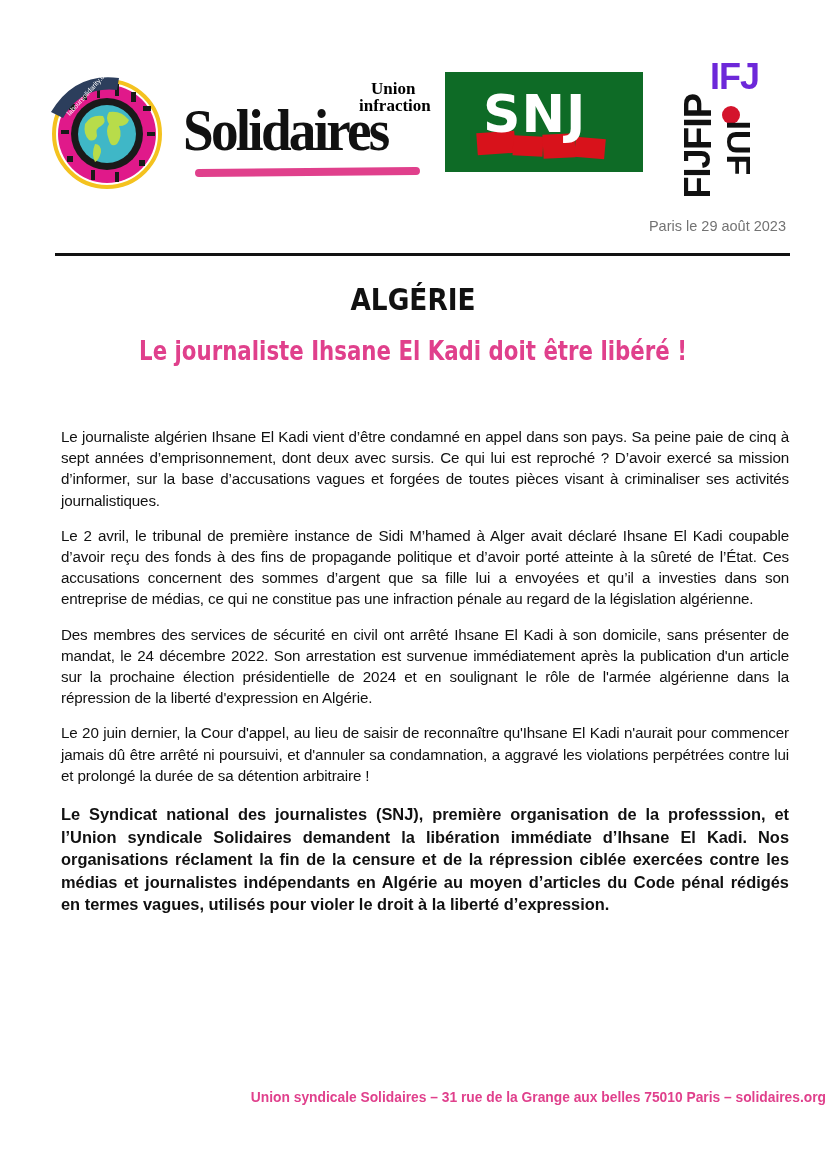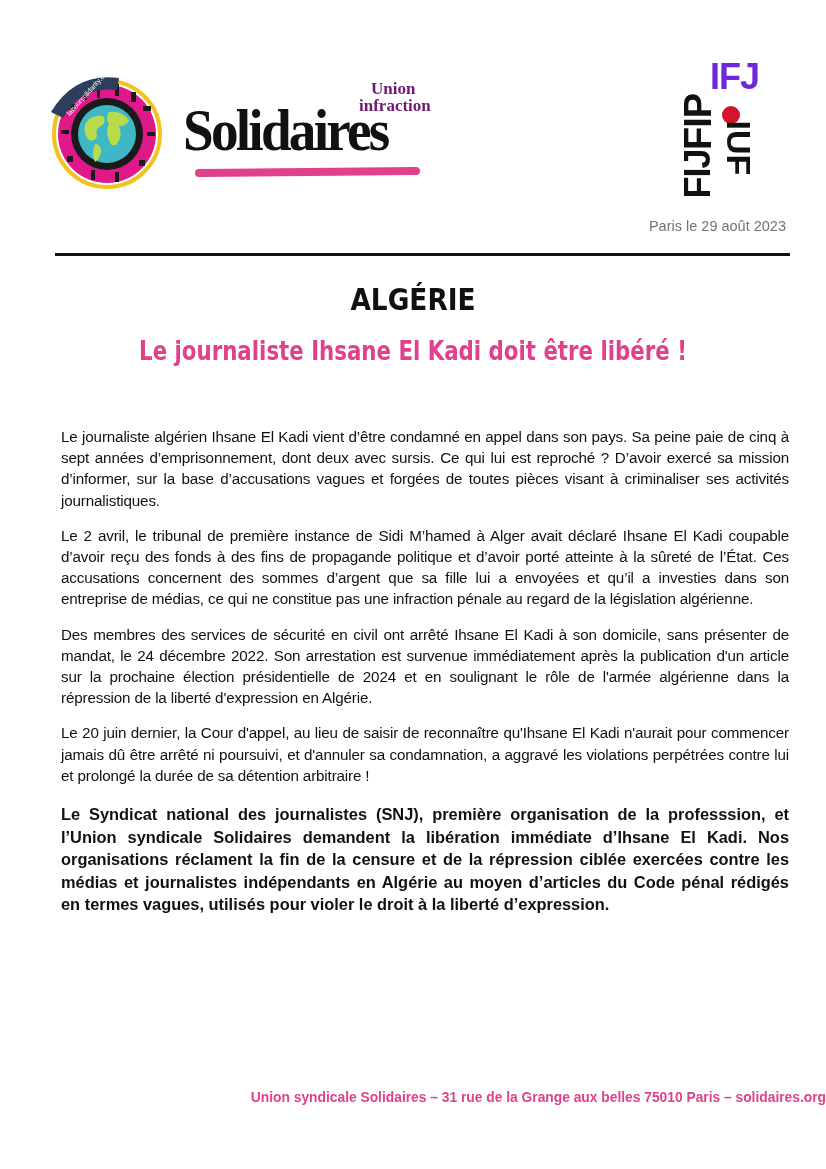"Union" .sol-union { color: #701a75 -> #000000 }
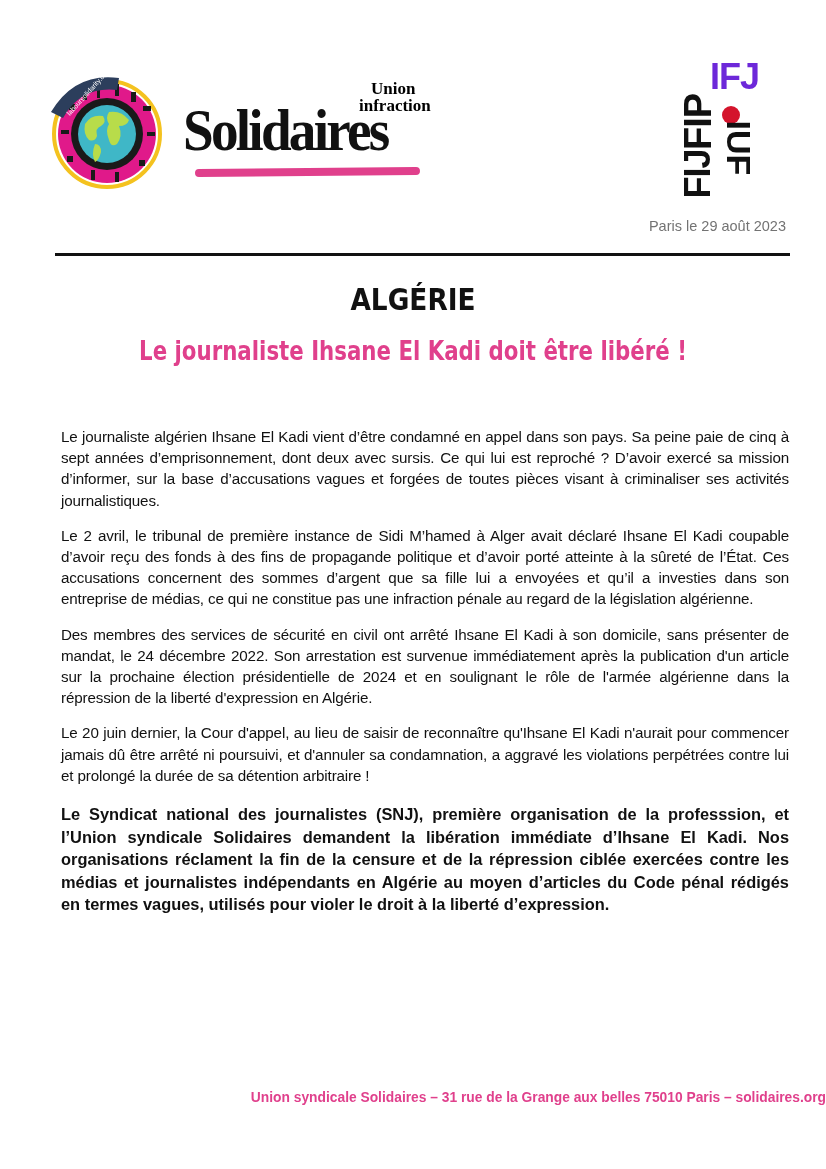"SNJ" div.snj-logo { html: none -> <div> <div>SNJ</div> <div></div> <div></div> <div></div> <div></div> </div> }
